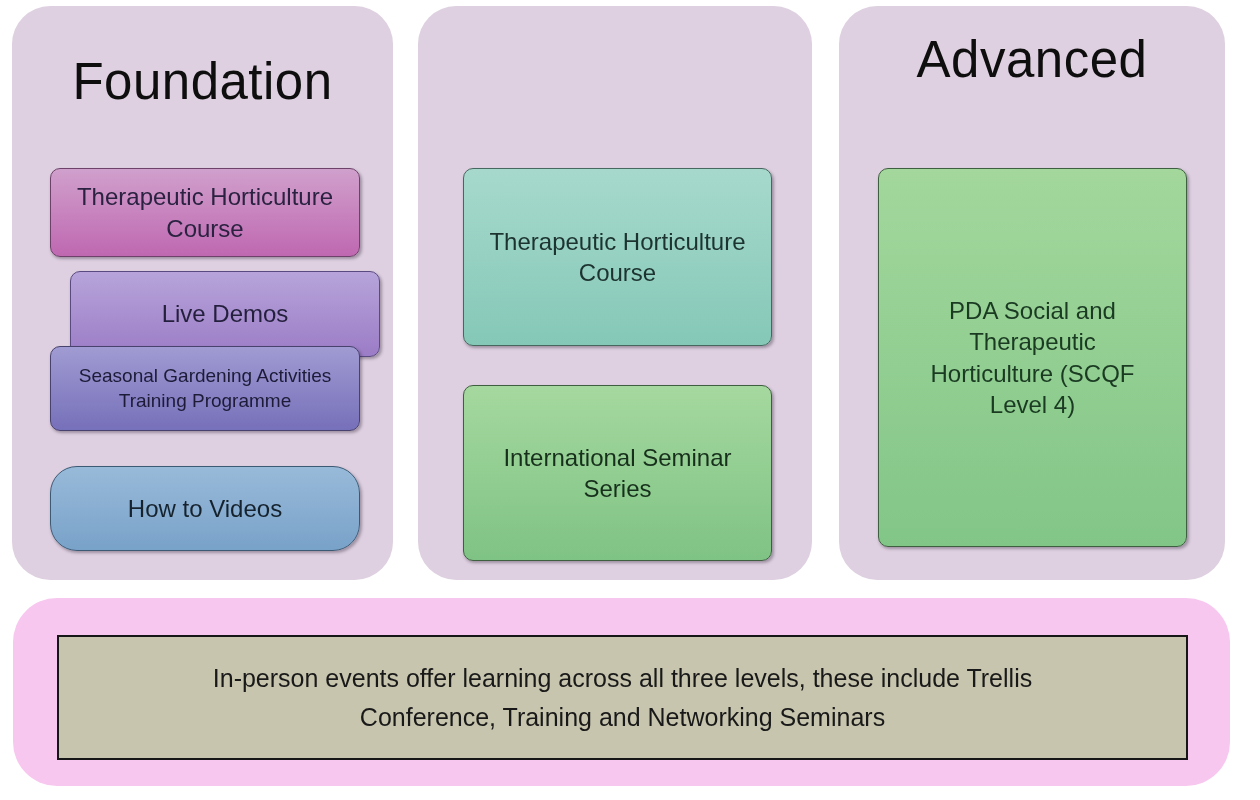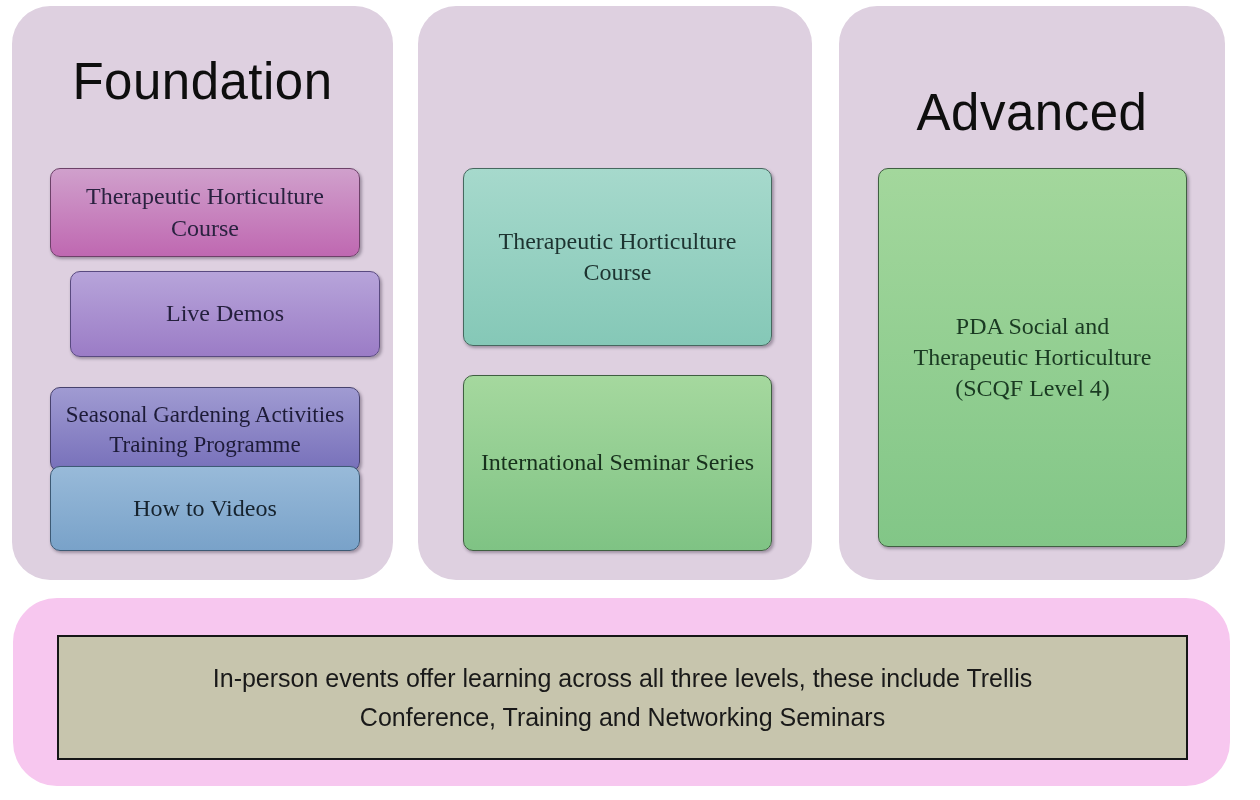"Advanced" .col-2 .col-title { padding-top: 77px -> 24px }
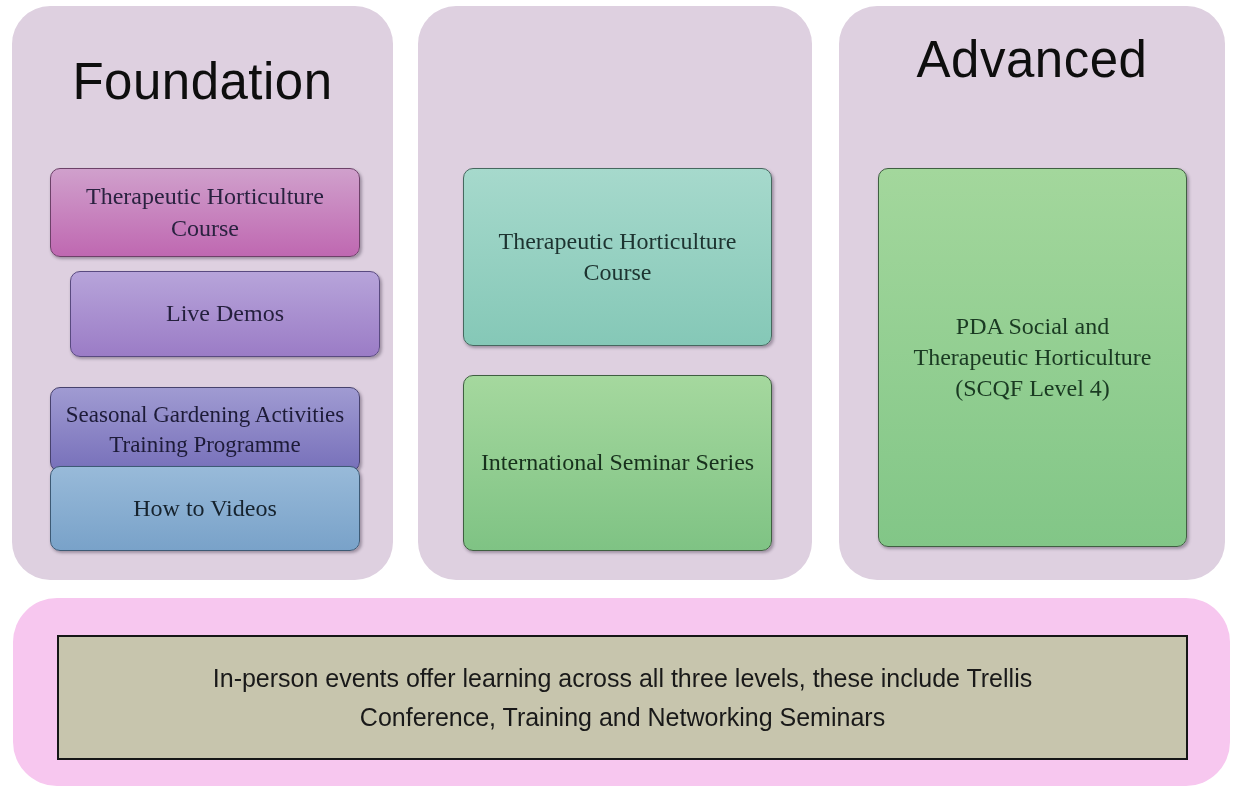"Therapeutic Horticulture Course" .box span { font-family: Liberation Serif, serif -> none }
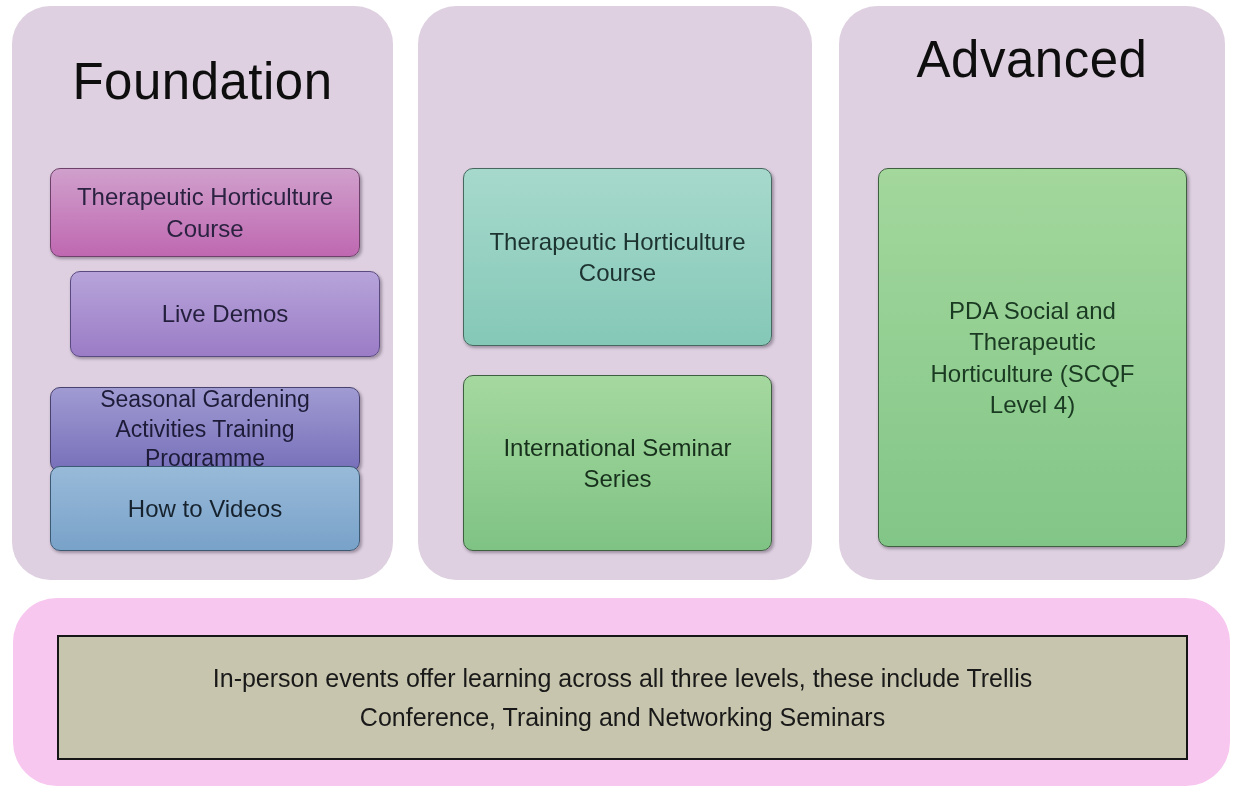"Seasonal Gardening Activities Training" .f-b2 { font-size: 23px -> 19px; top: 381px -> 340px }
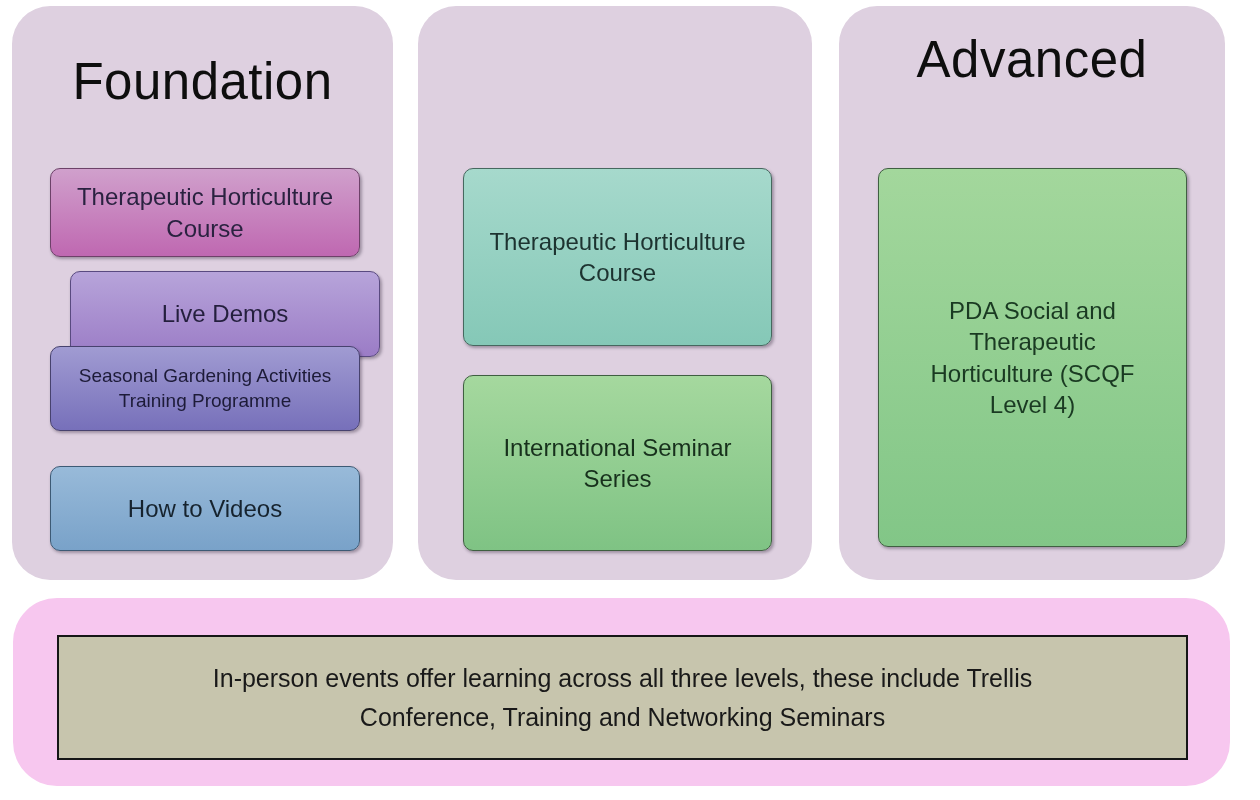"International Seminar Series" .i-b1 { top: 369px -> 379px }
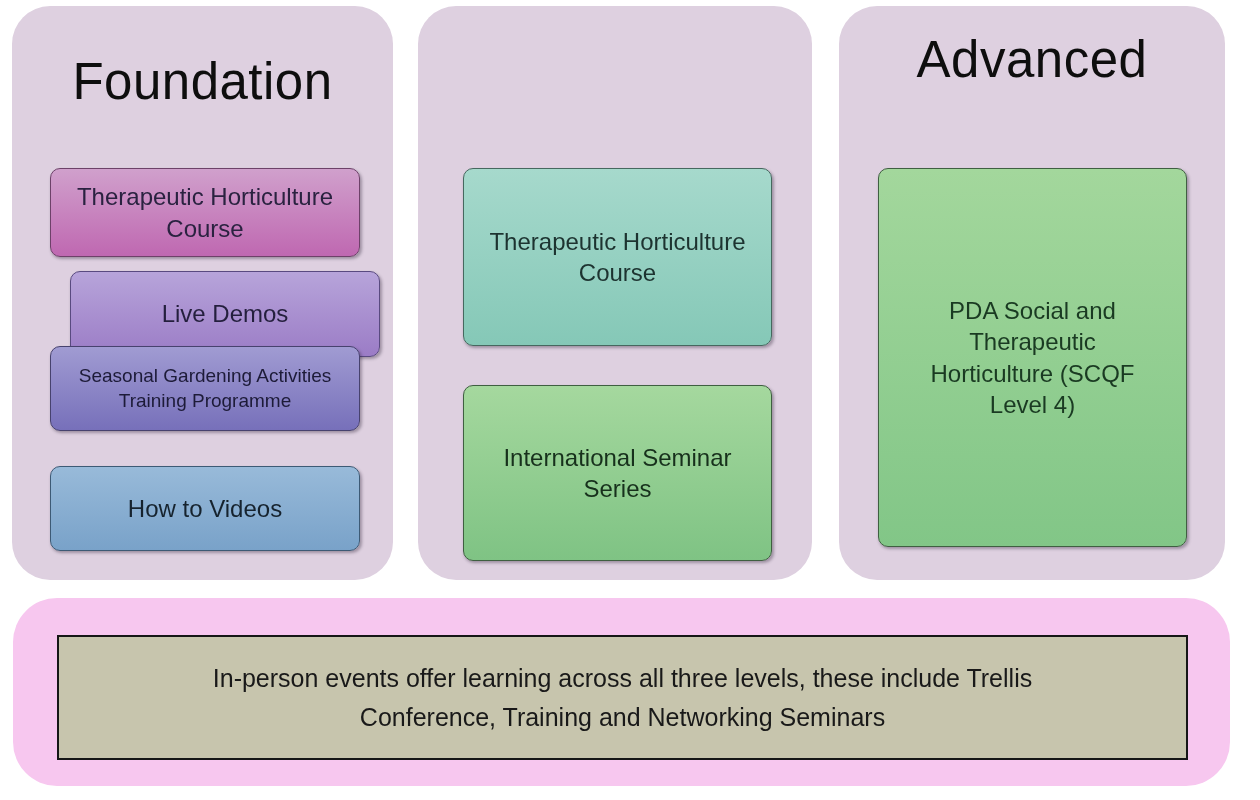"How to Videos" .f-b3 { border-radius: none -> 27px }
